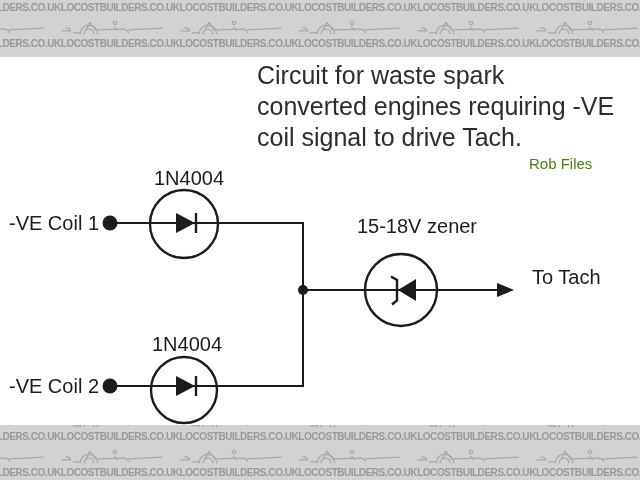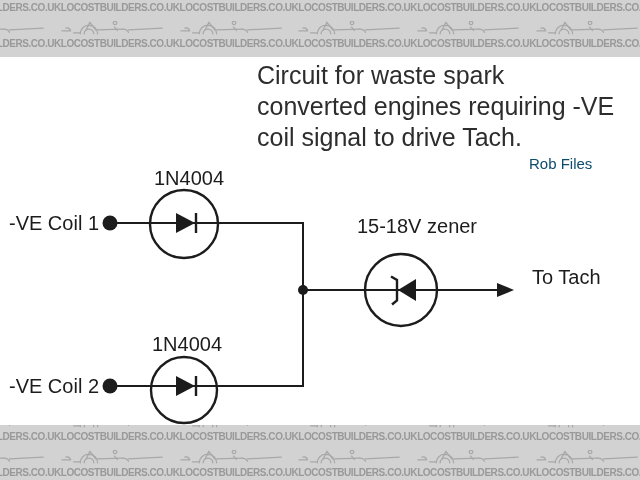"Rob Files" .credit { color: #0c4a6e -> #4d7c0f }
